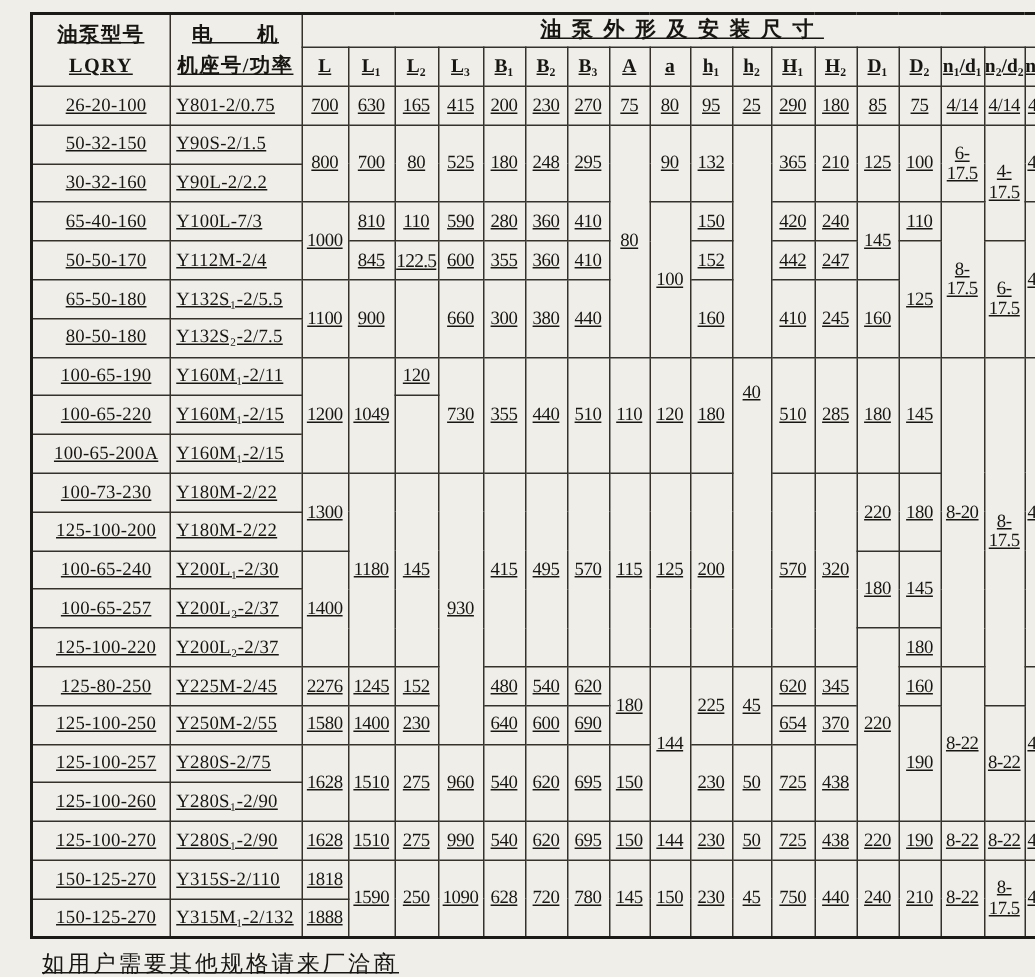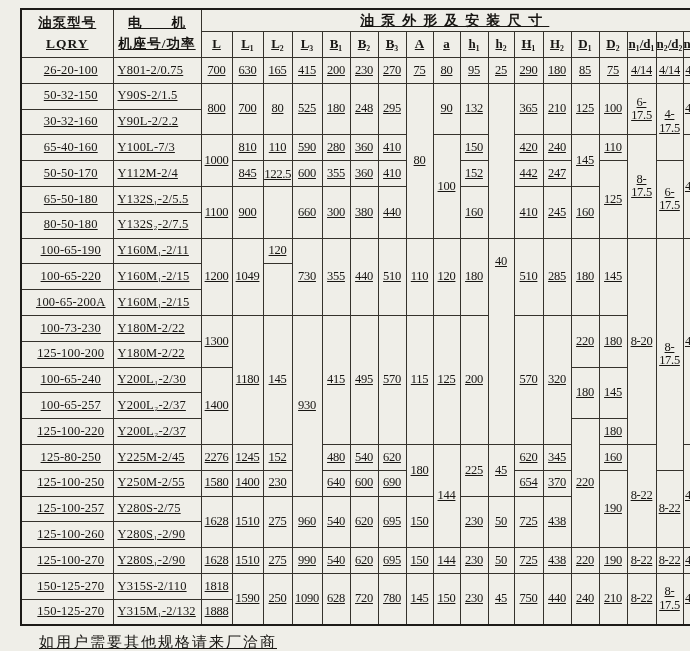"如用户需要其他规格请来厂洽商" .note { margin: 7px 0 0 19px -> 7px 0 0 8px }
